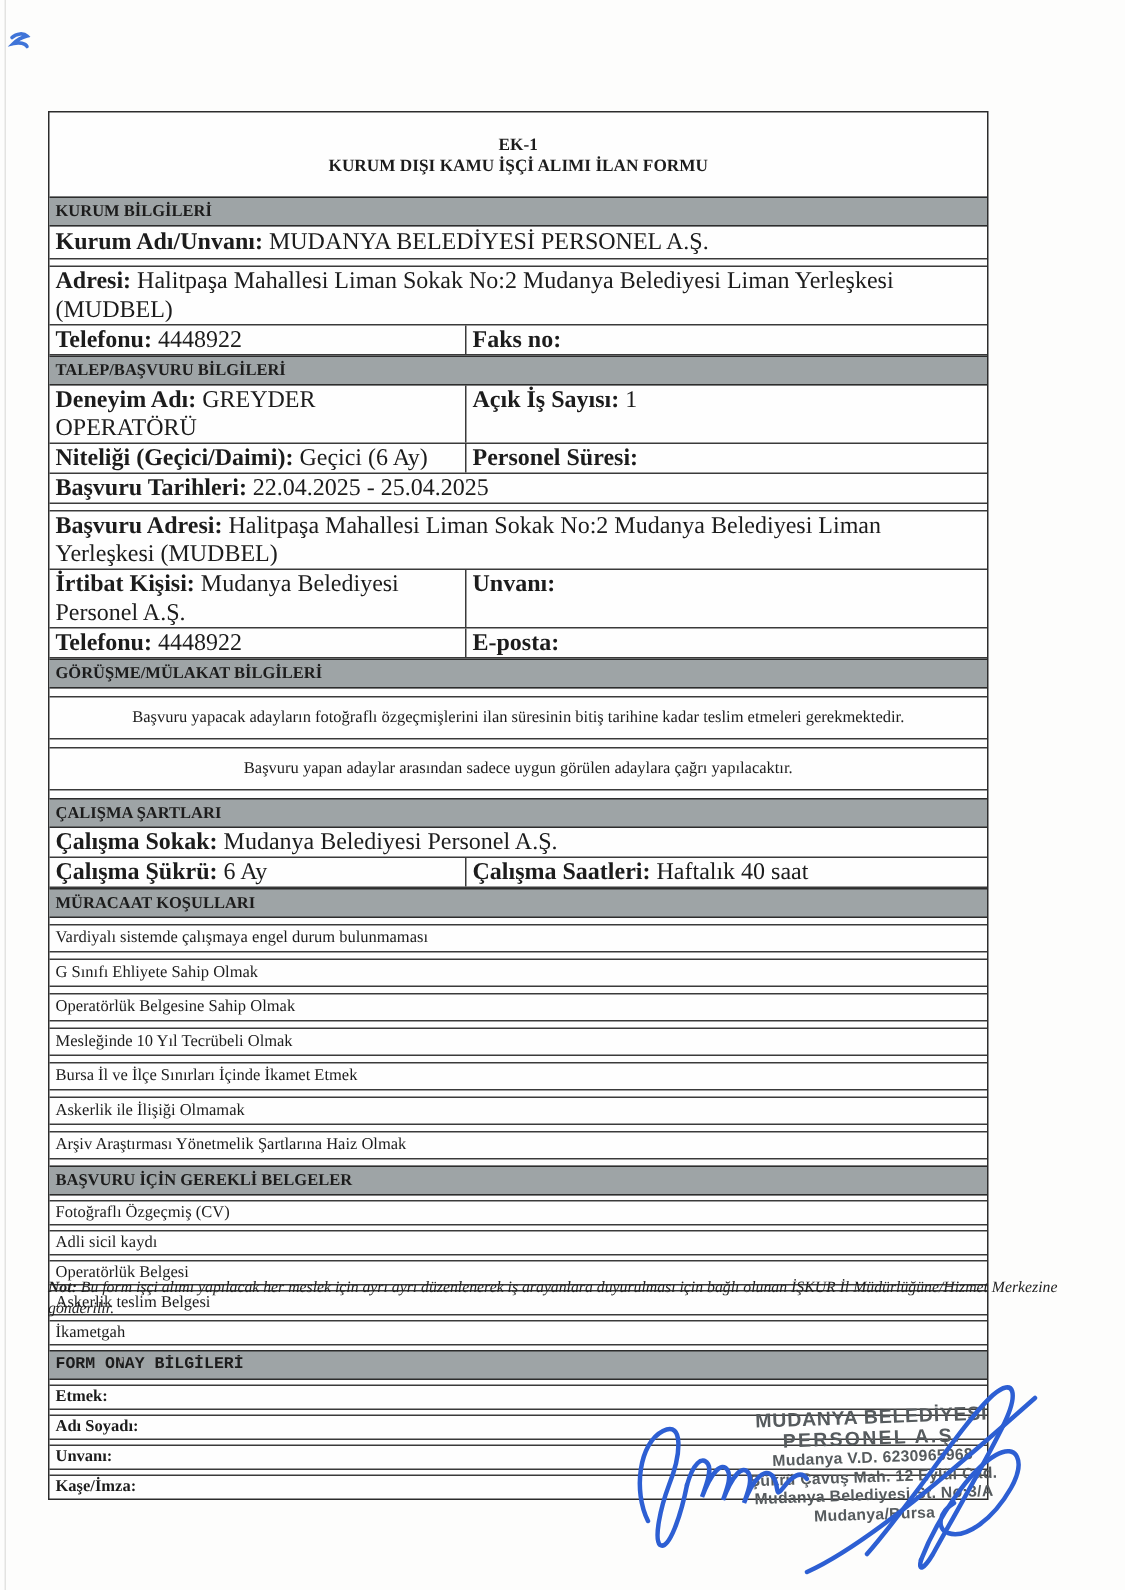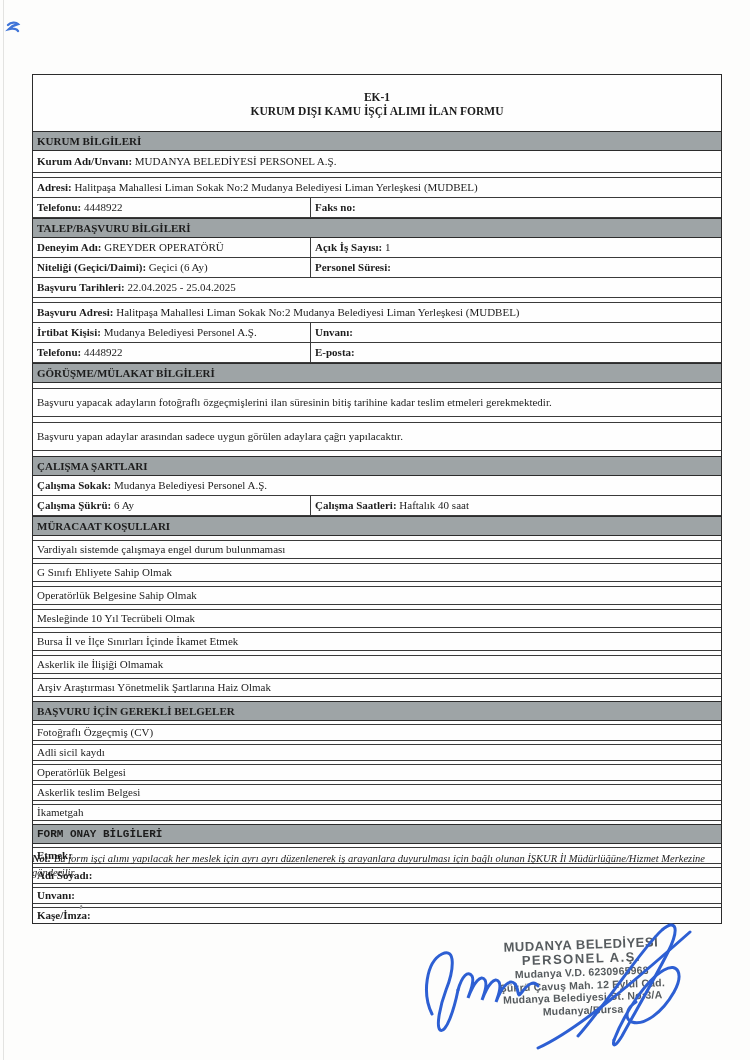"EK-1" .form-table { width: 690px -> 627px }
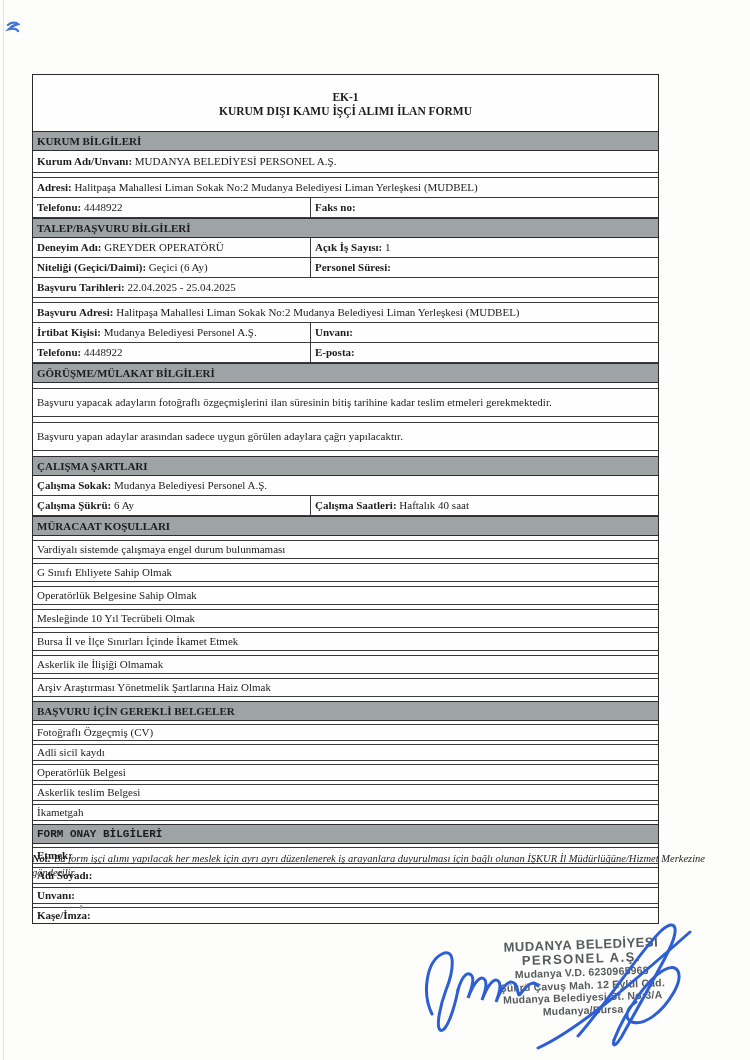"Kurum Adı/Unvanı: MUDANYA BELEDİYESİ" .r { font-size: 11px -> 16px }
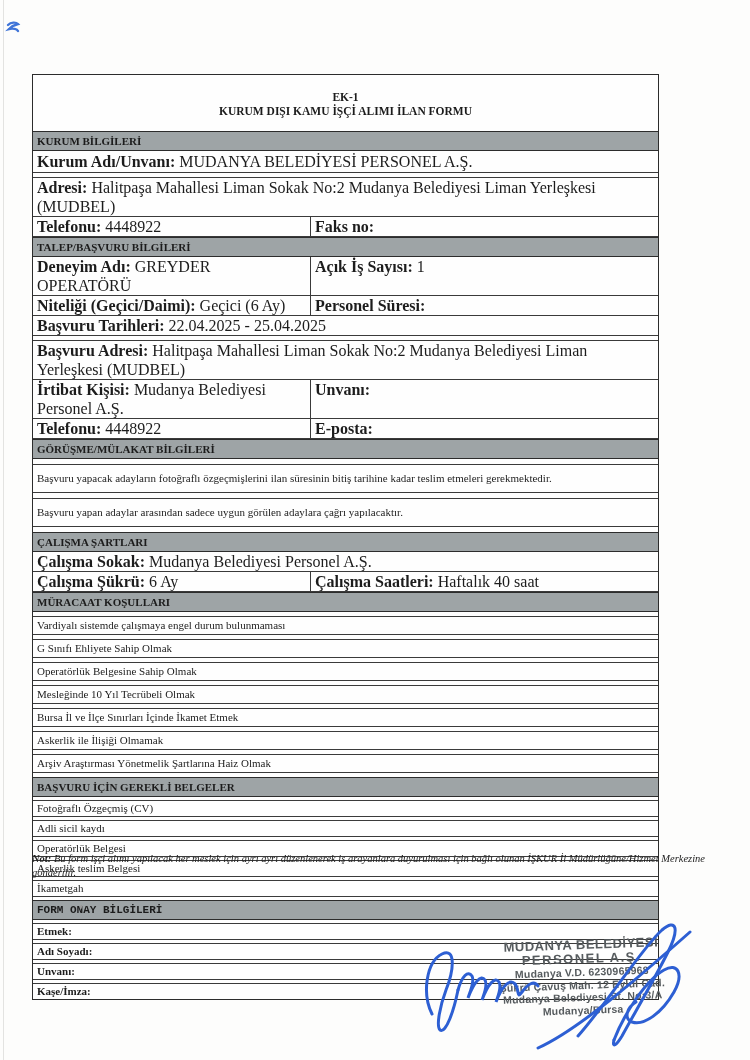"Başvuru yapacak adayların fotoğraflı" .note-row { text-align: none -> center }
